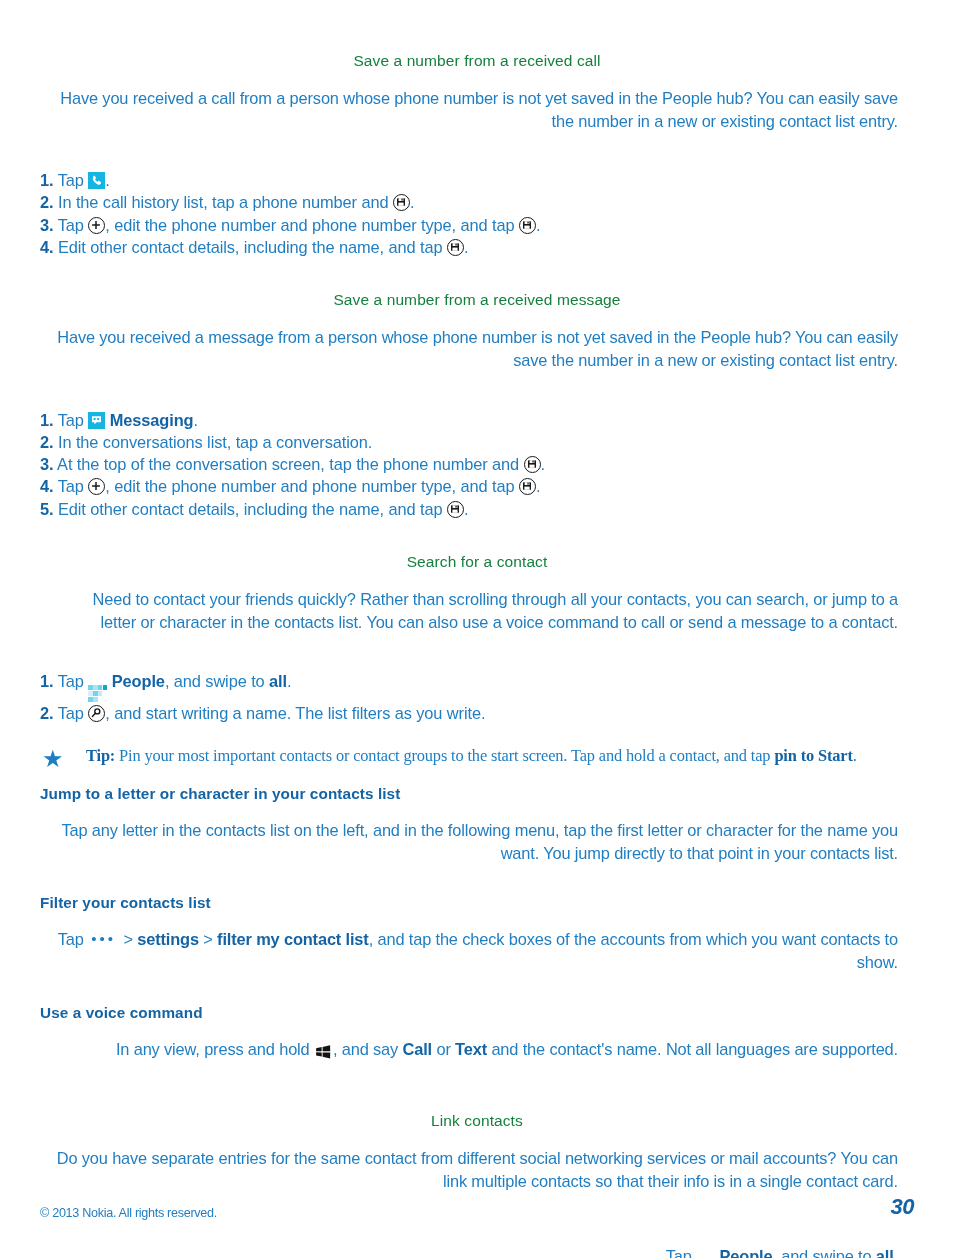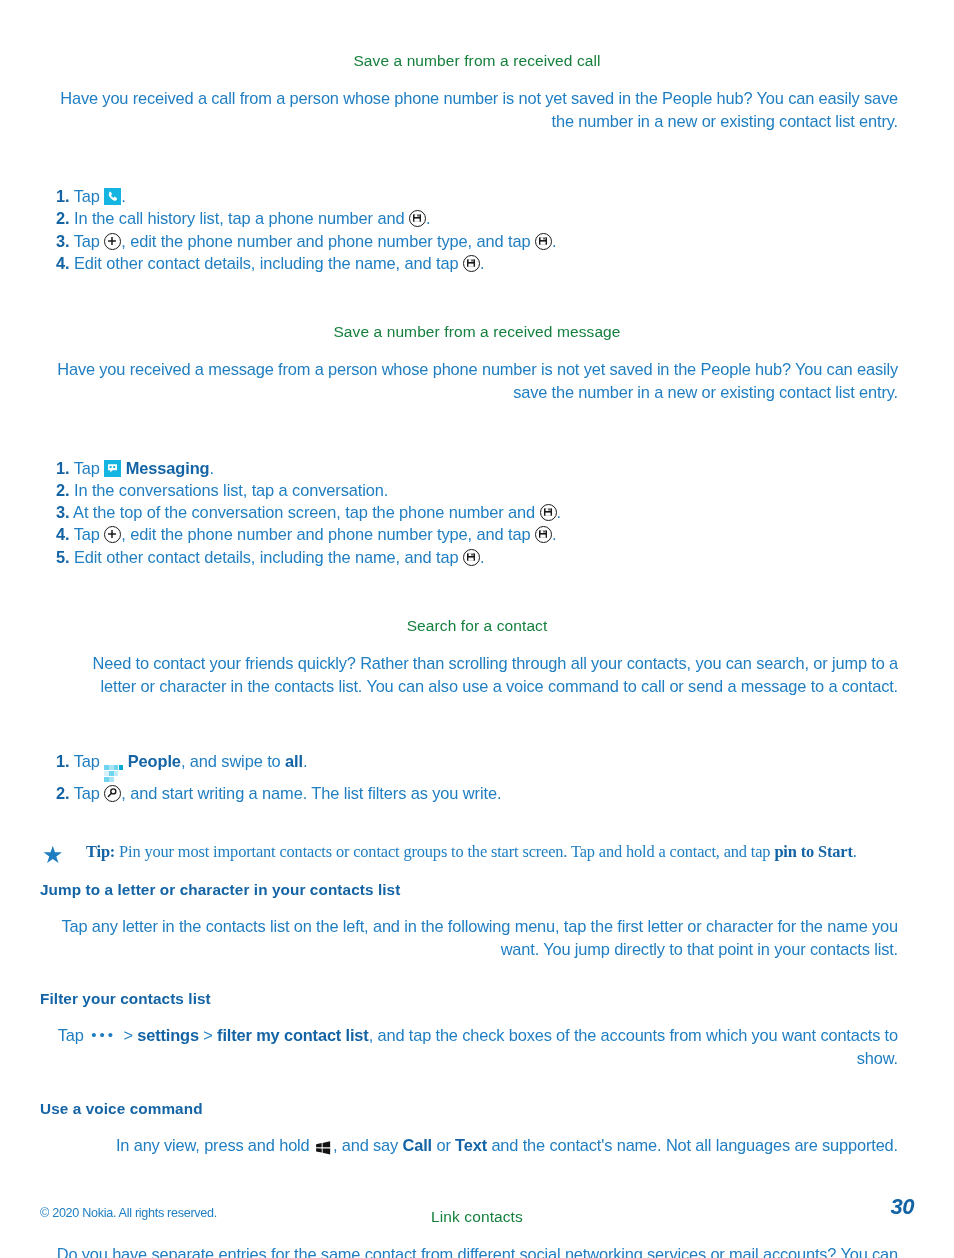"1. Tap ." ol.steps { margin: 16px -> 0 }
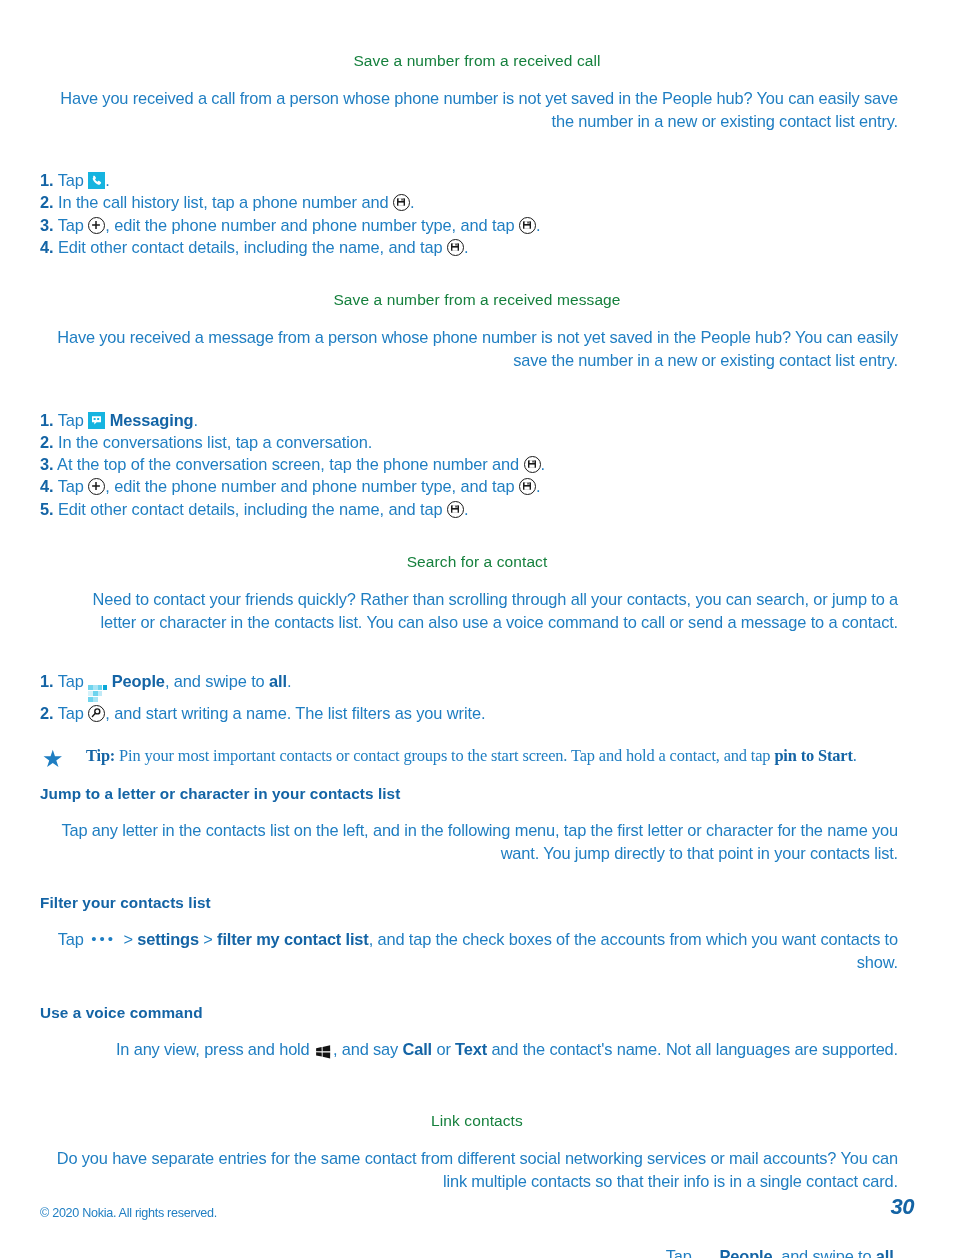"© 2020 Nokia. All rights" div.copyright { text: 2020 -> 2013 }
